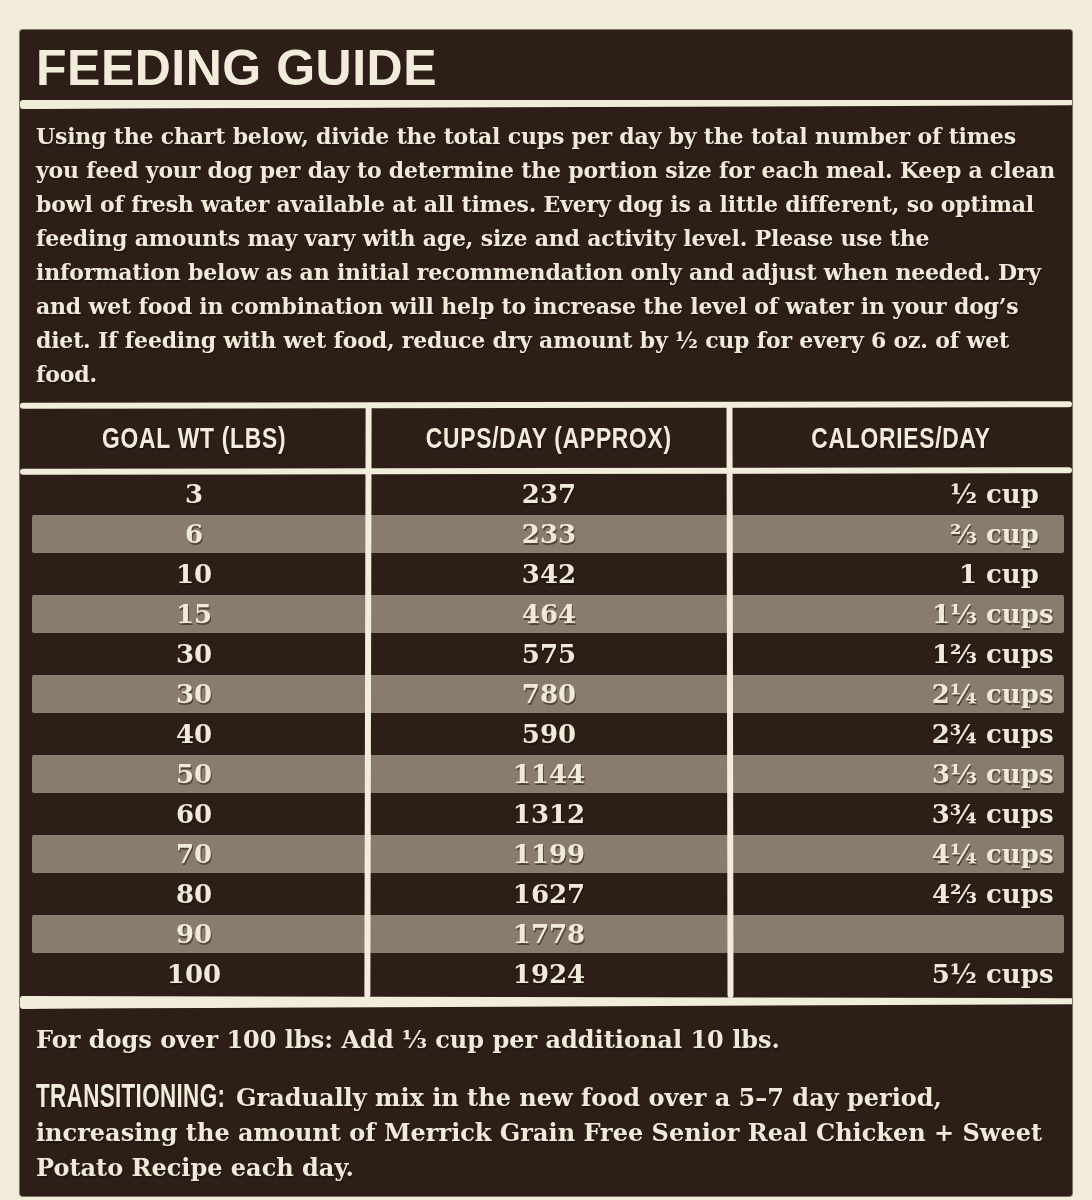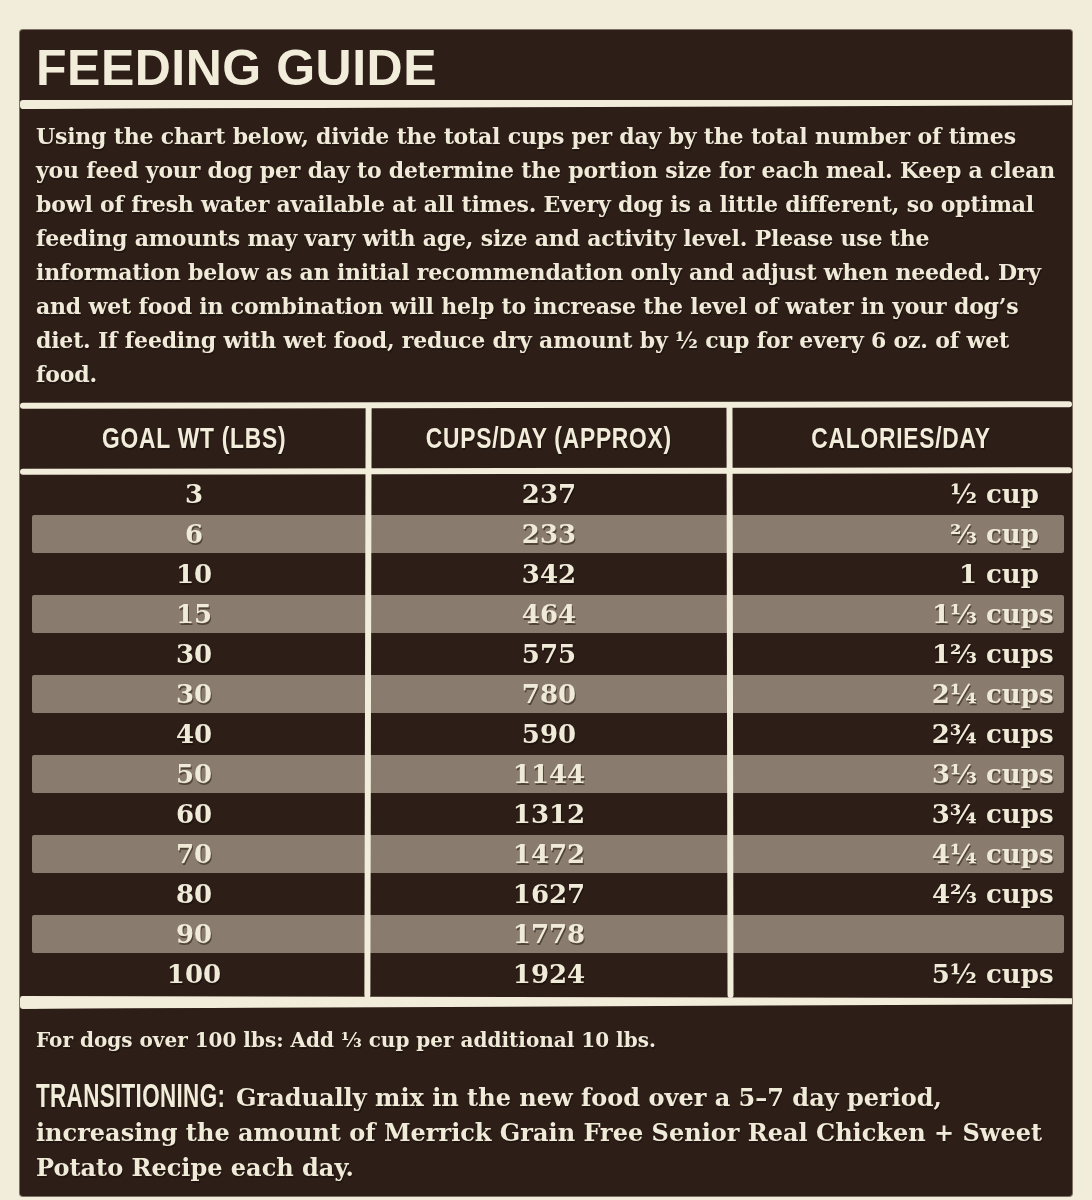"1472" div.td { text: 1472 -> 1199 }
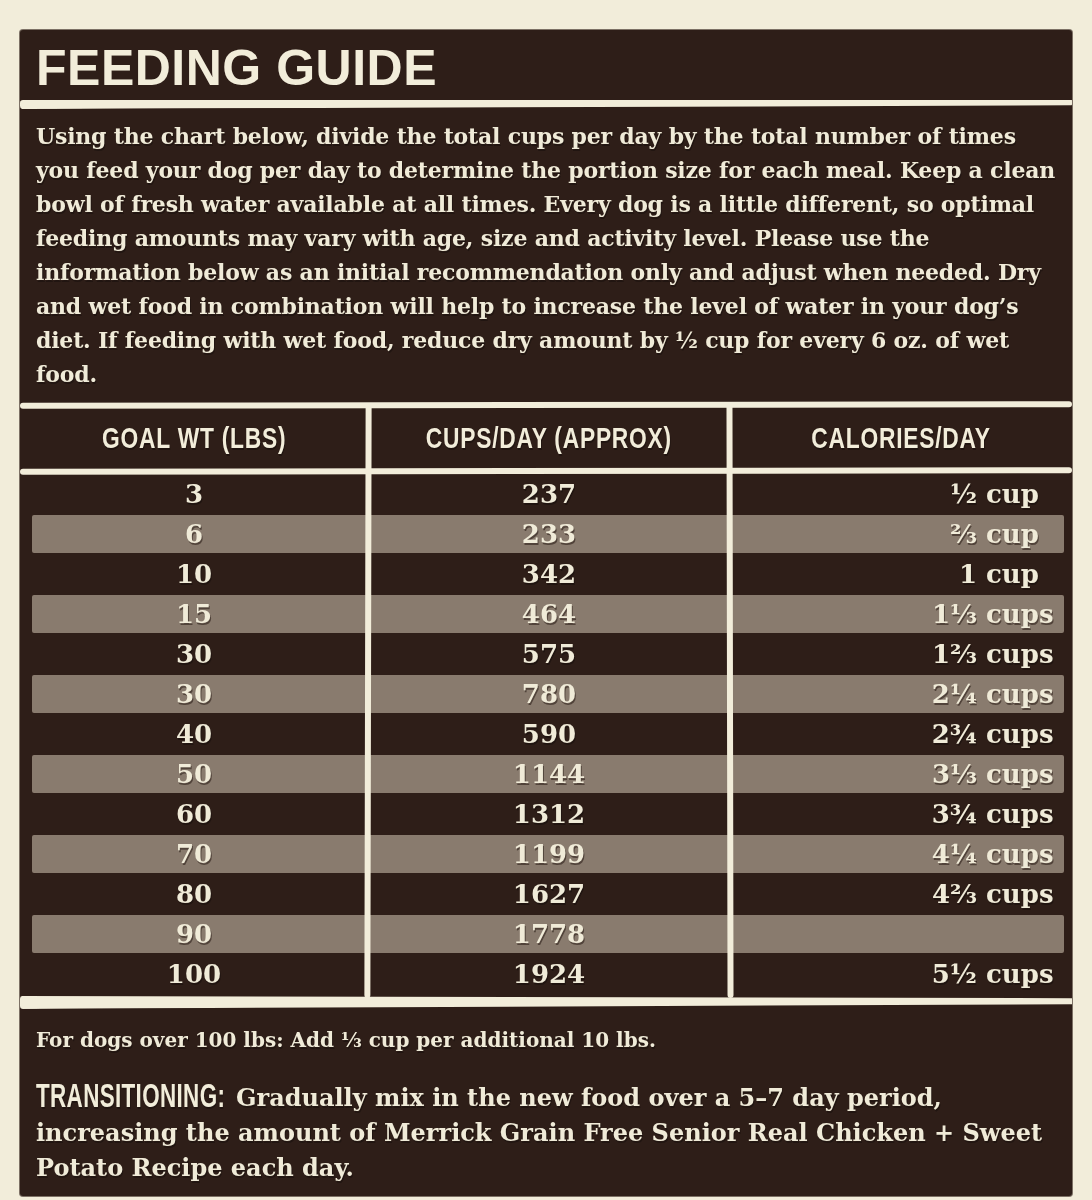"For dogs over 100 lbs:" .note { font-size: 20px -> 24px }
